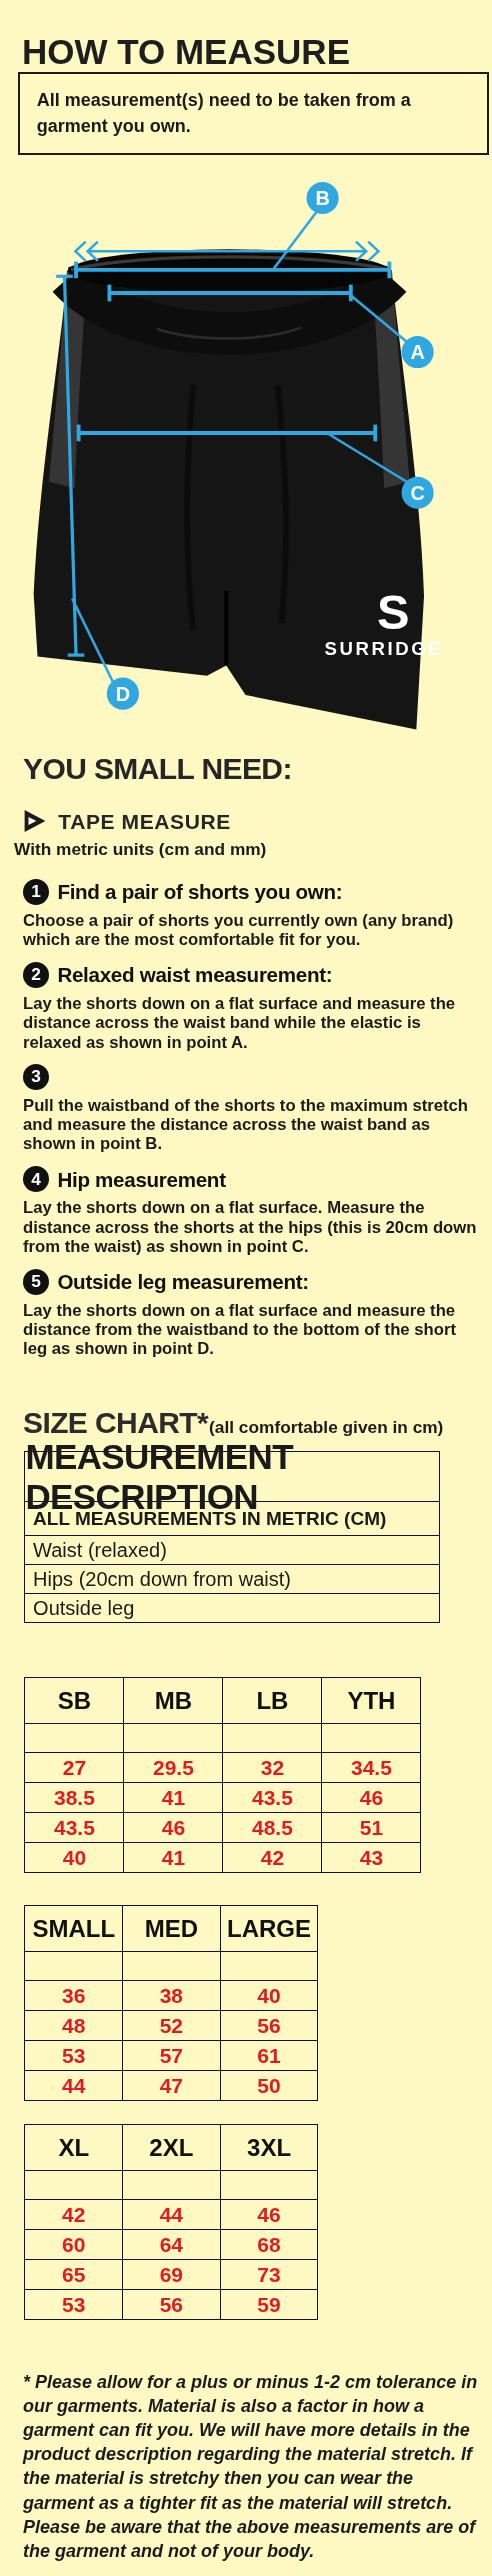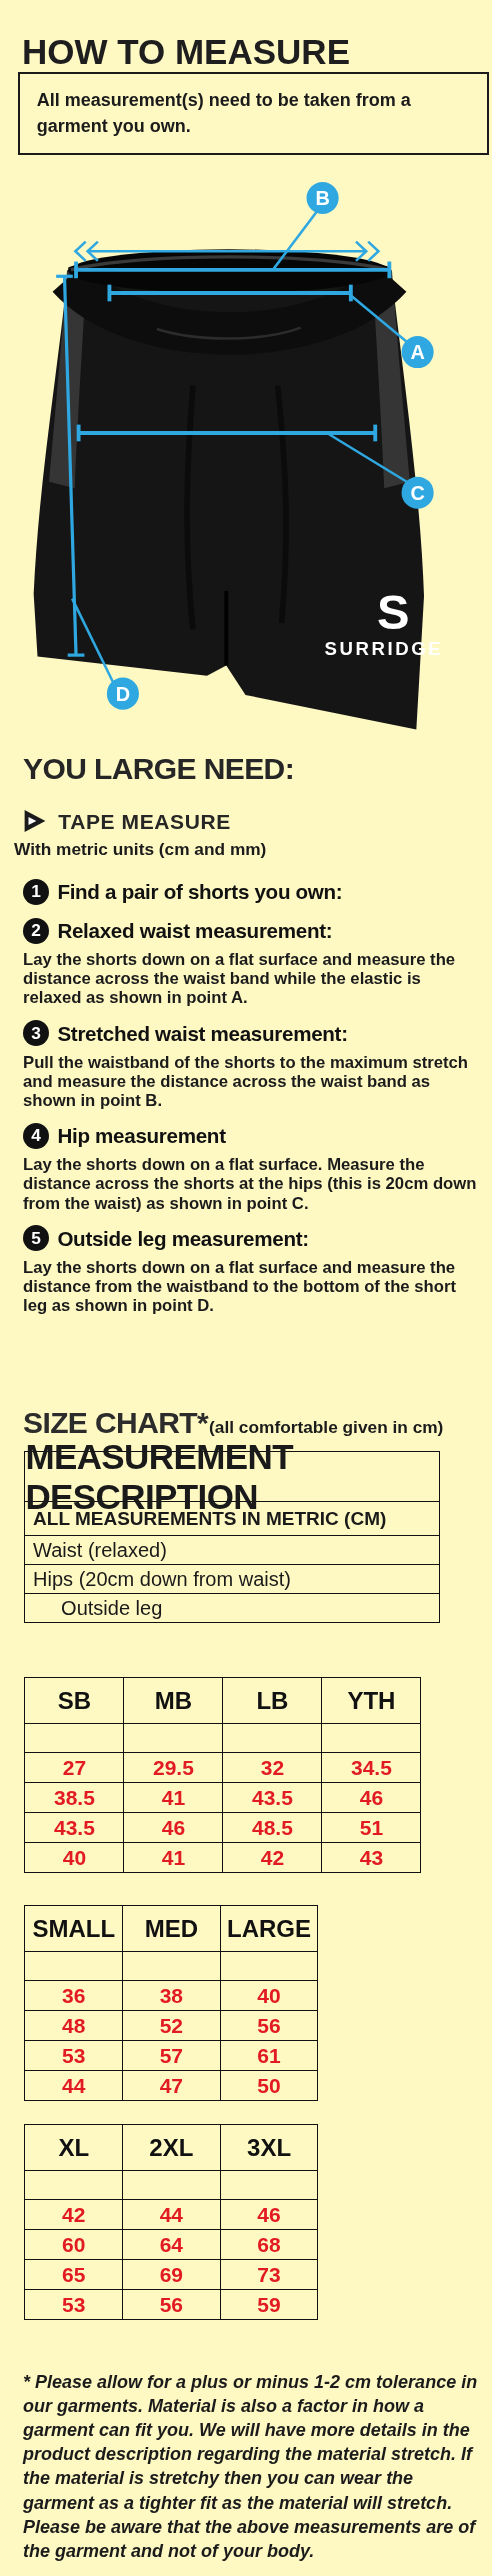"YOU LARGE NEED:" div.abs { text: LARGE -> SMALL }
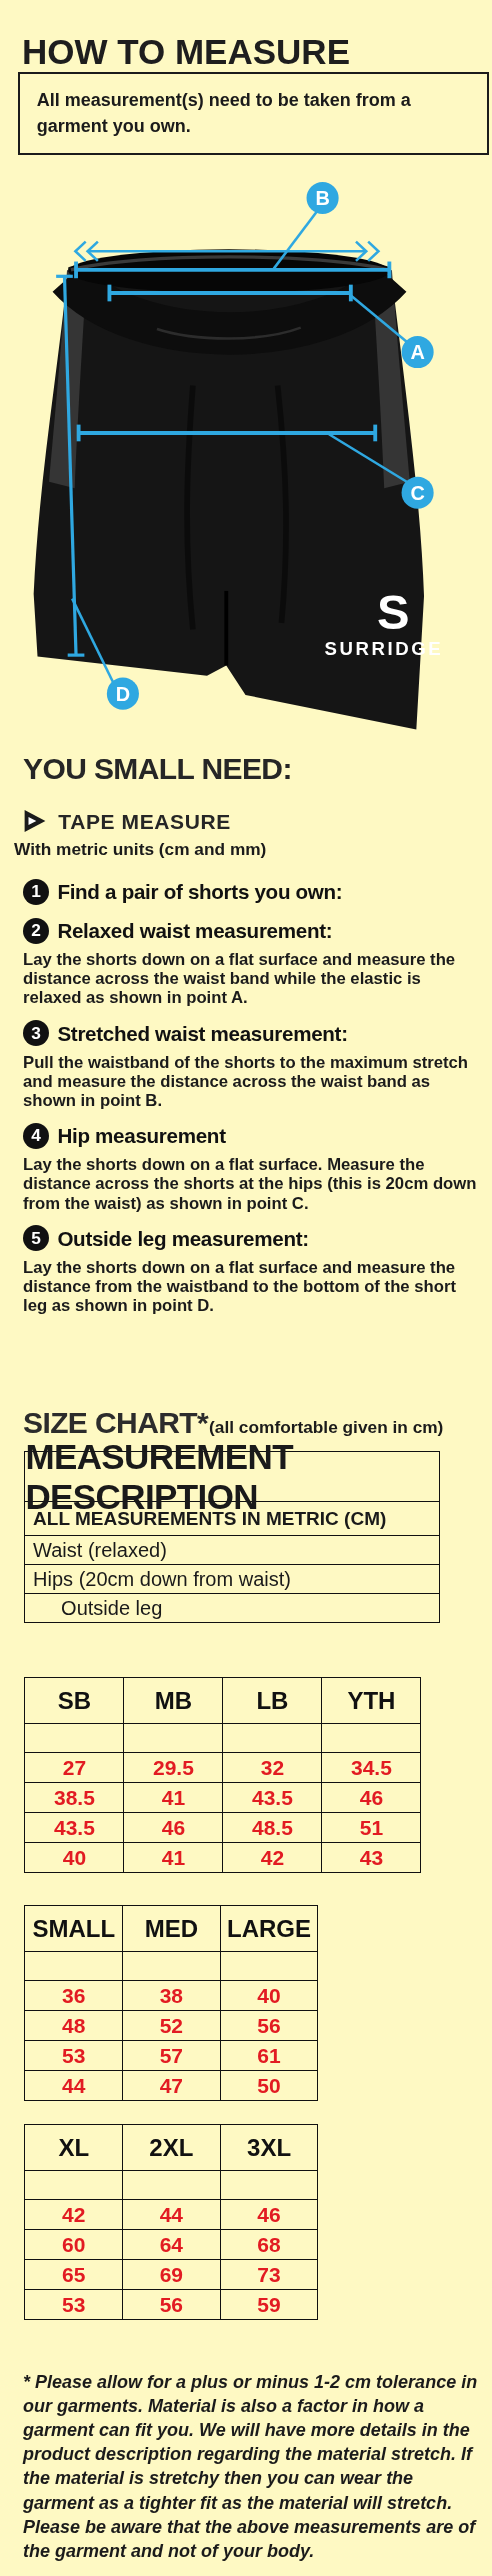"Choose a pair of shorts" p.step-body { html: none -> <p>Choose a pair of shorts you currently own (any brand) which are the most comfortable fit for you.</p> }
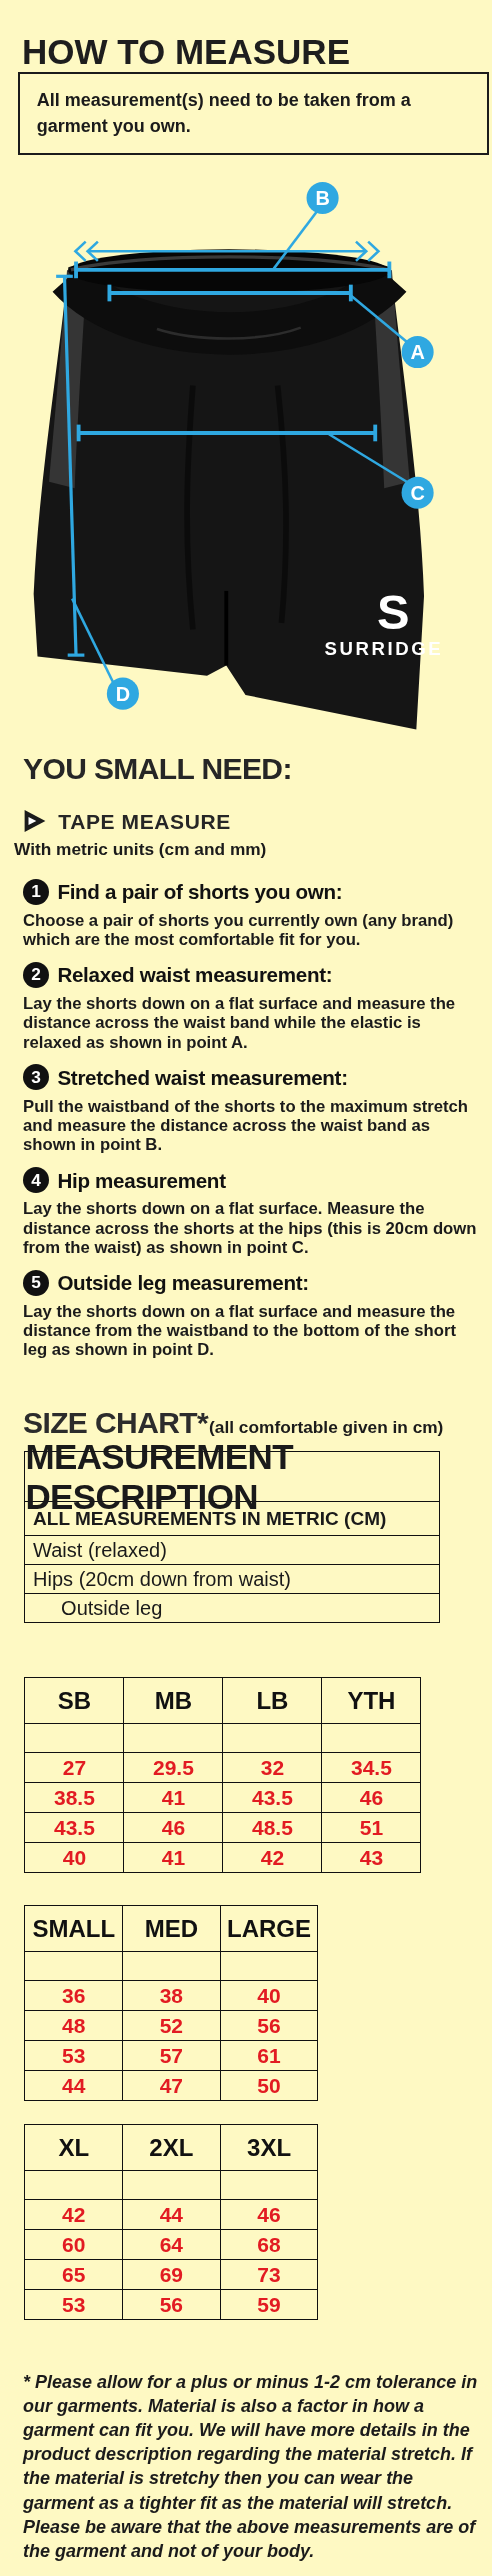"Stretched waist measurement:" span.step-title { html: <span>Stretched waist measurement:</span> -> none }
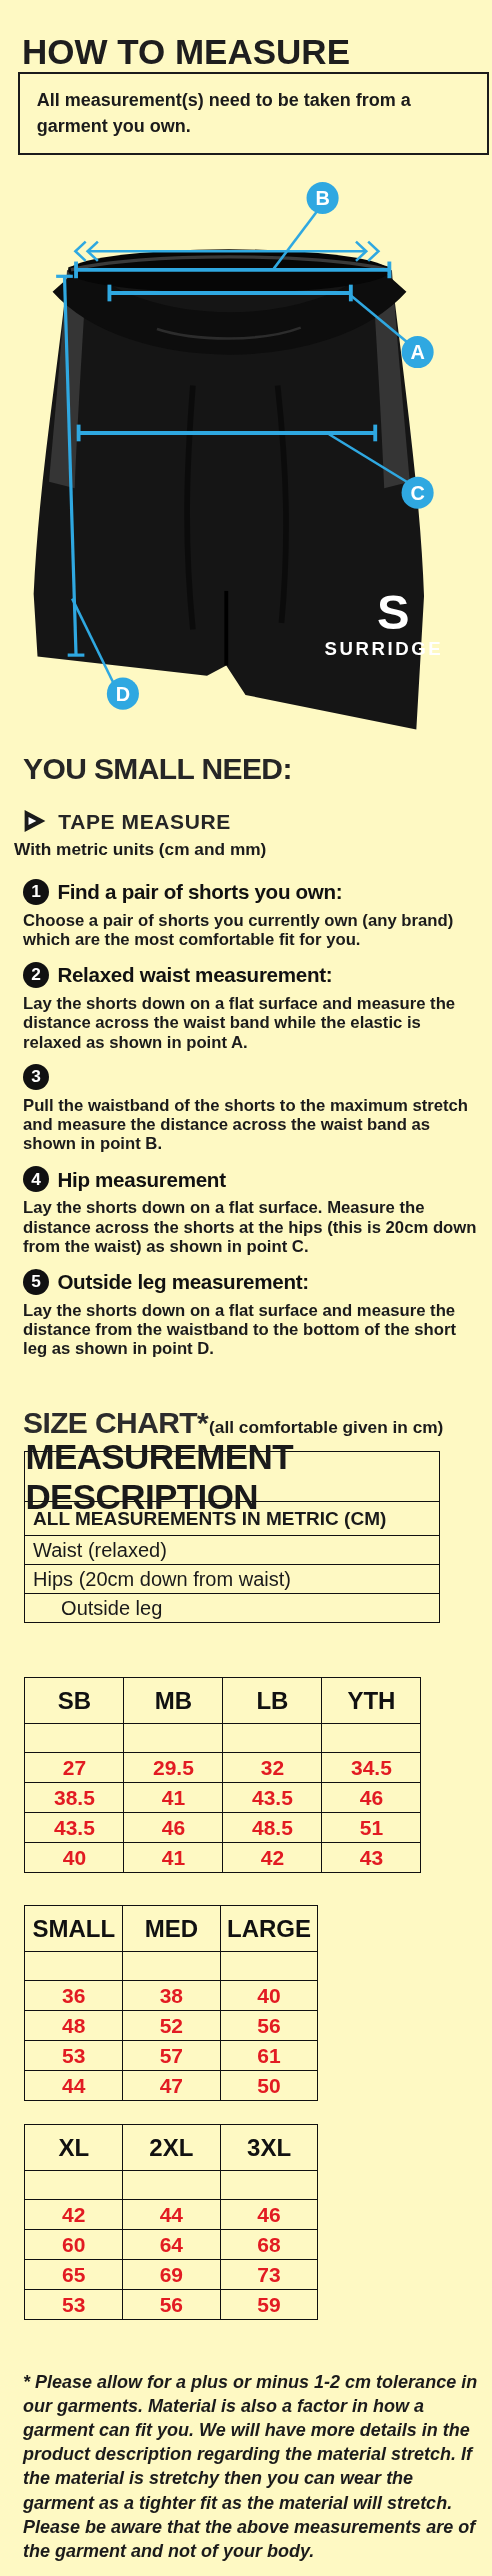"Outside leg" .desc-table .row:last-child { margin-left: 28px -> none }
